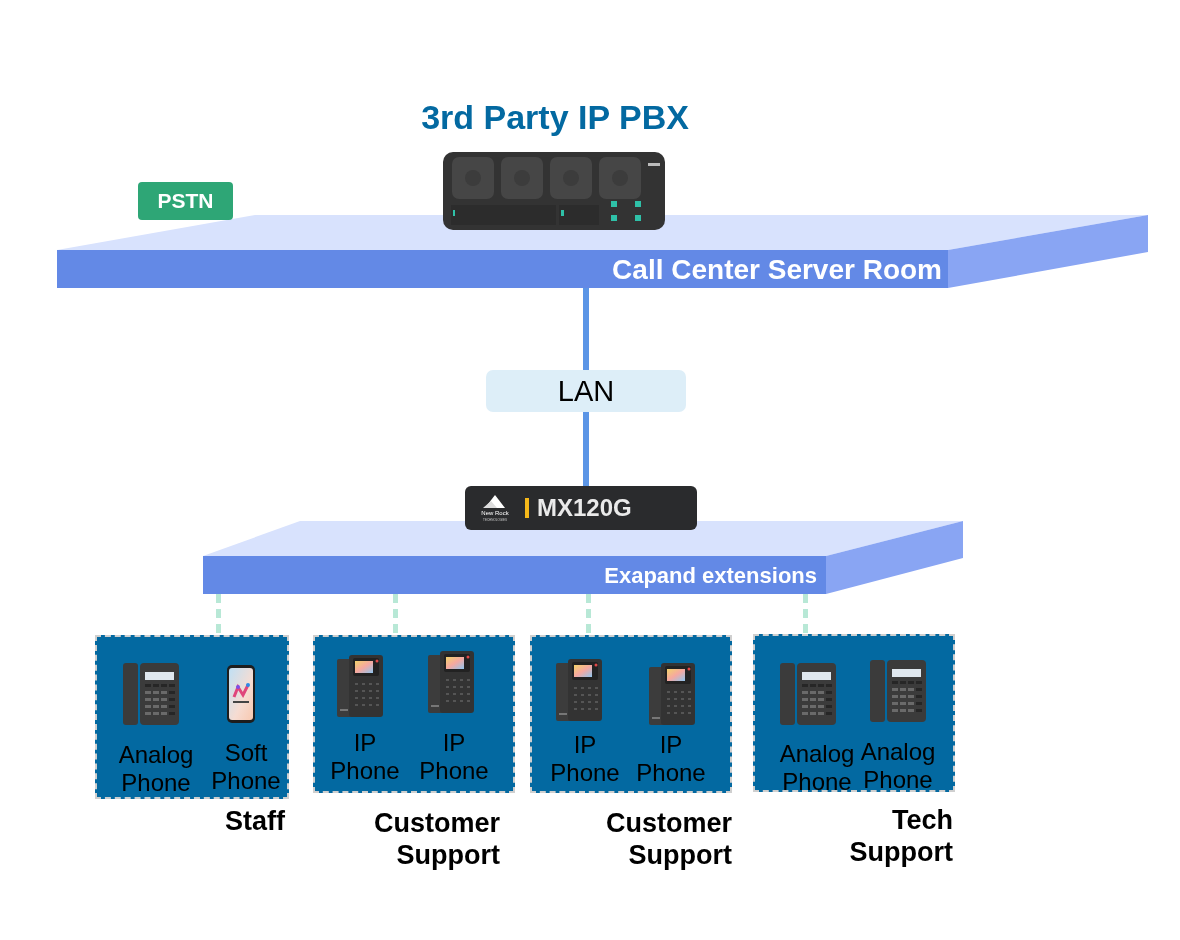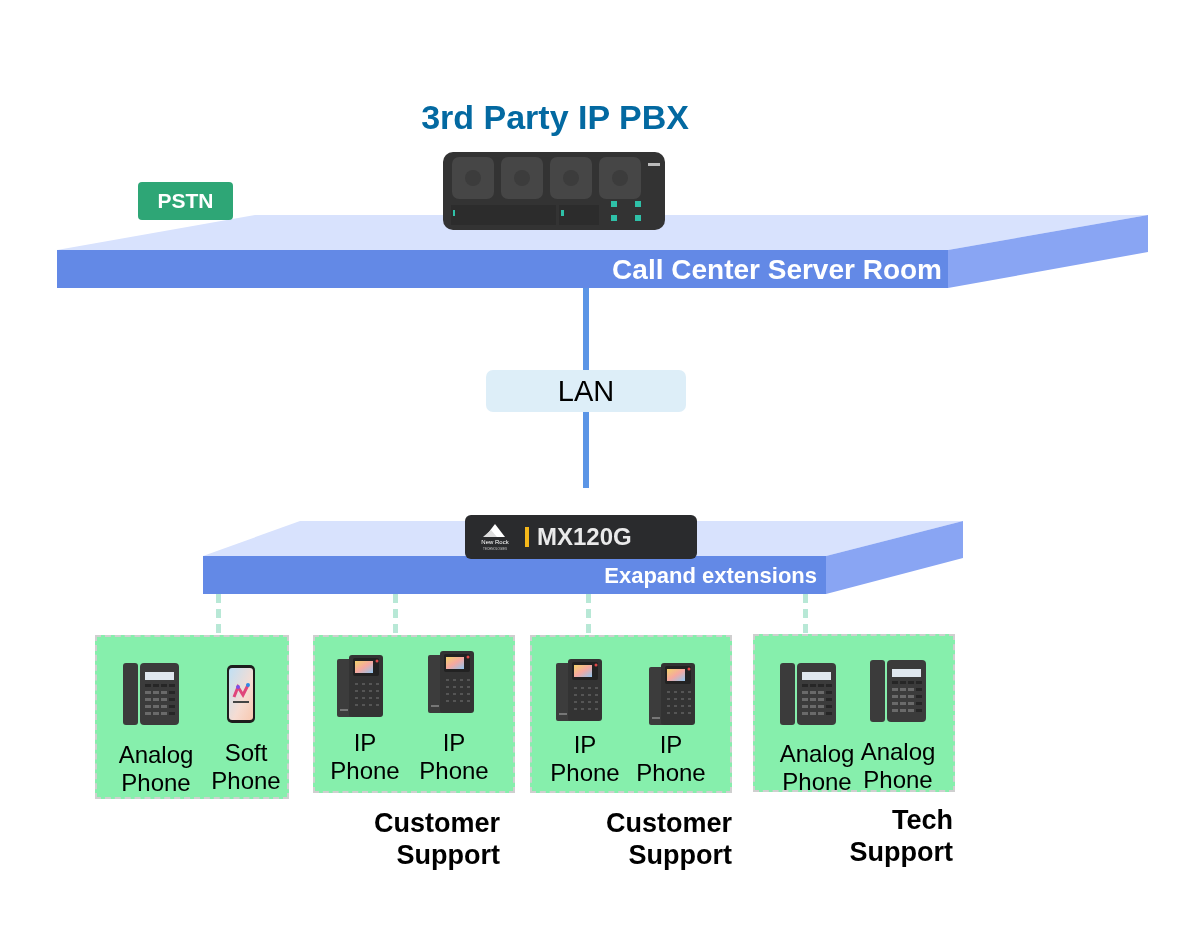"MX120G" .mx { margin-top: 29px -> none }
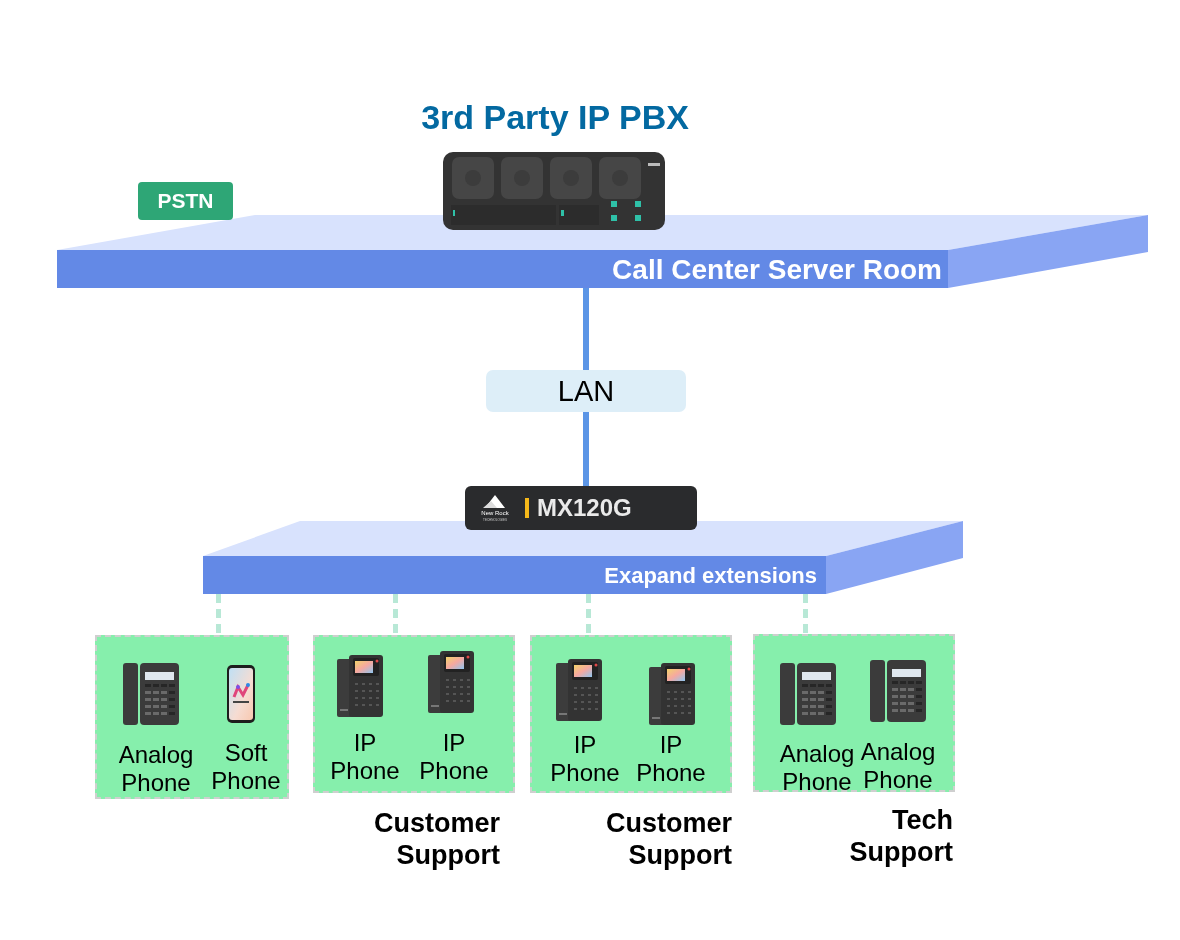"Analog" .group { background: #86efac -> #0369a1 }
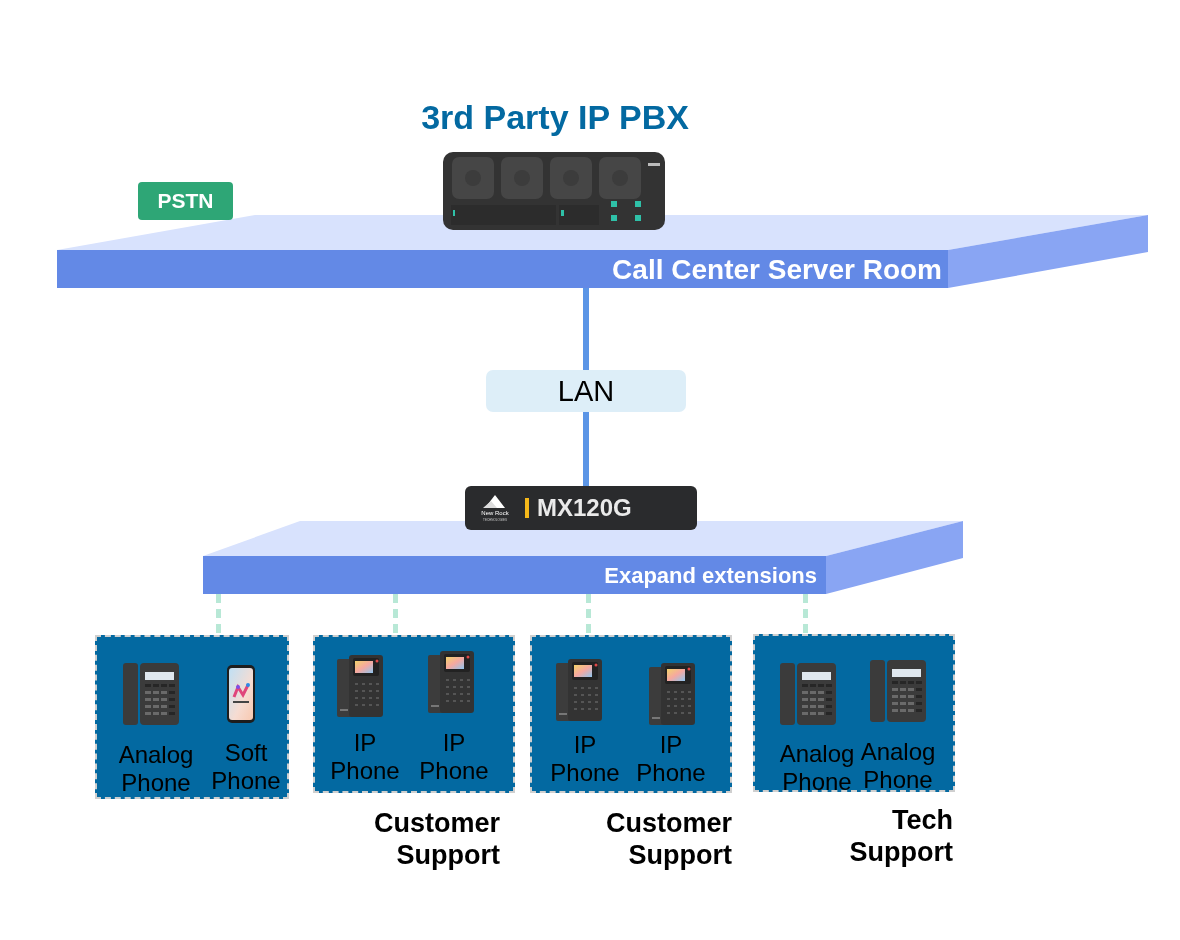"Staff" div { html: none -> <div>Staff</div> }
